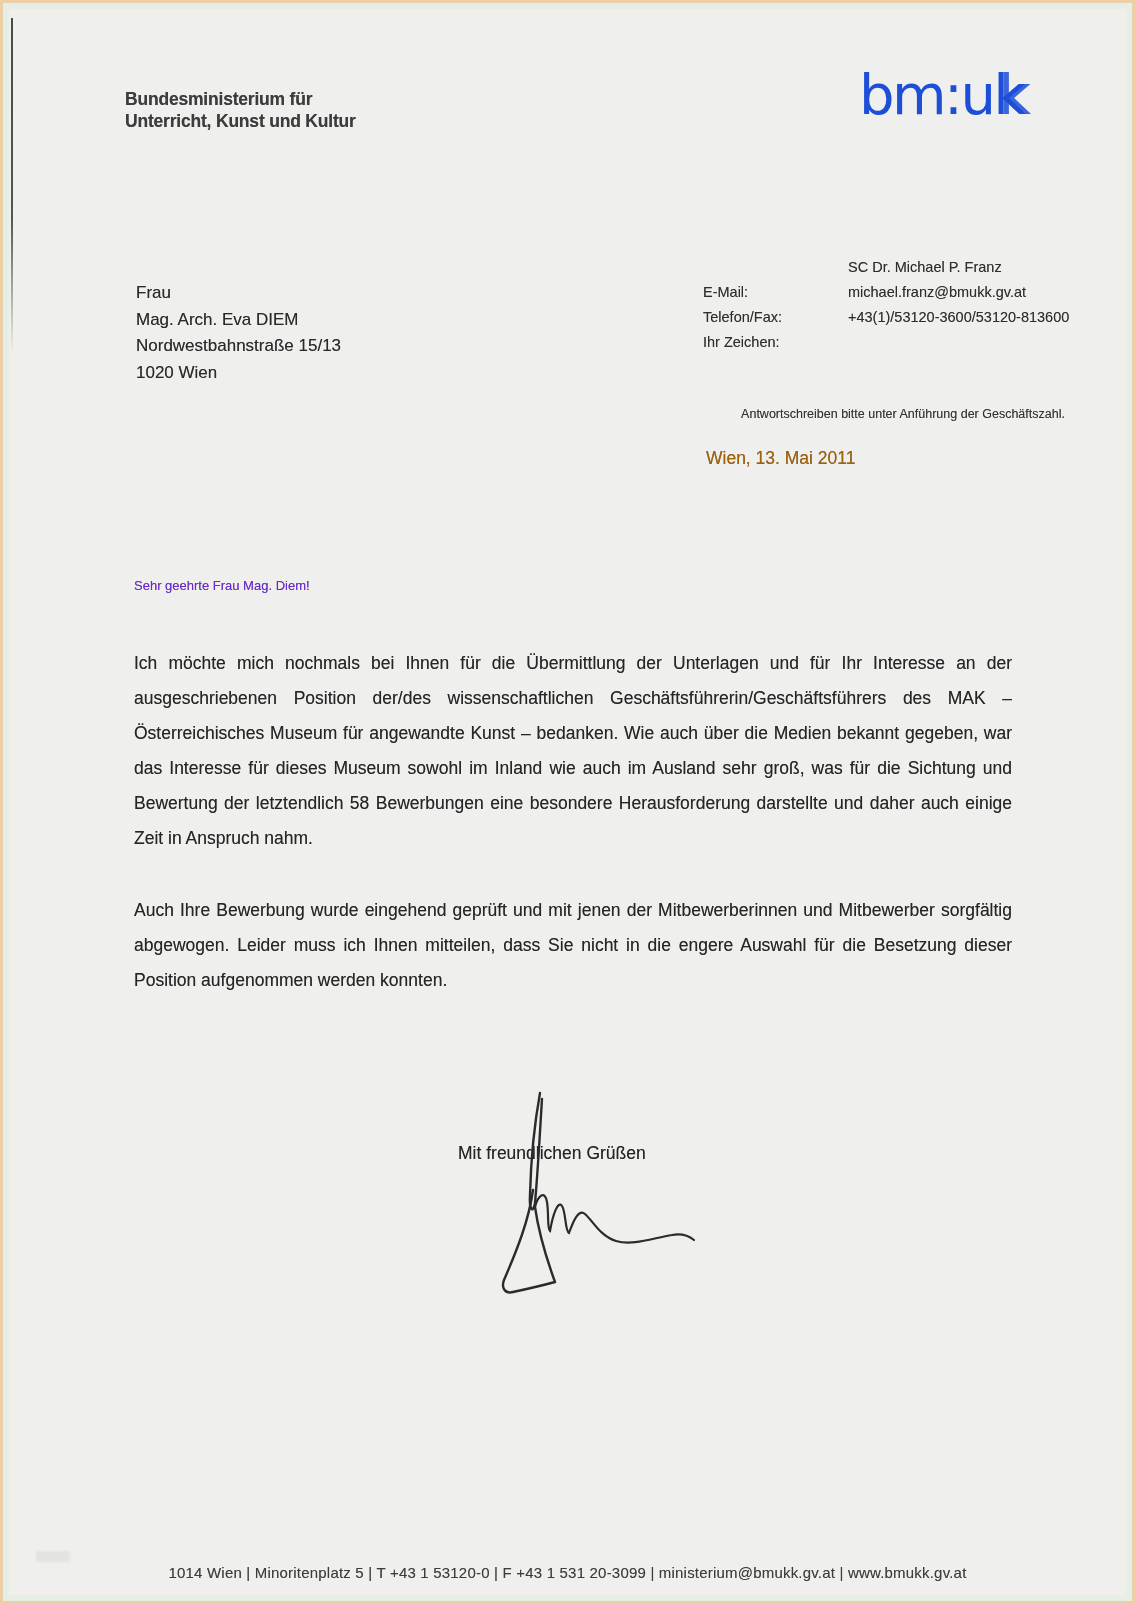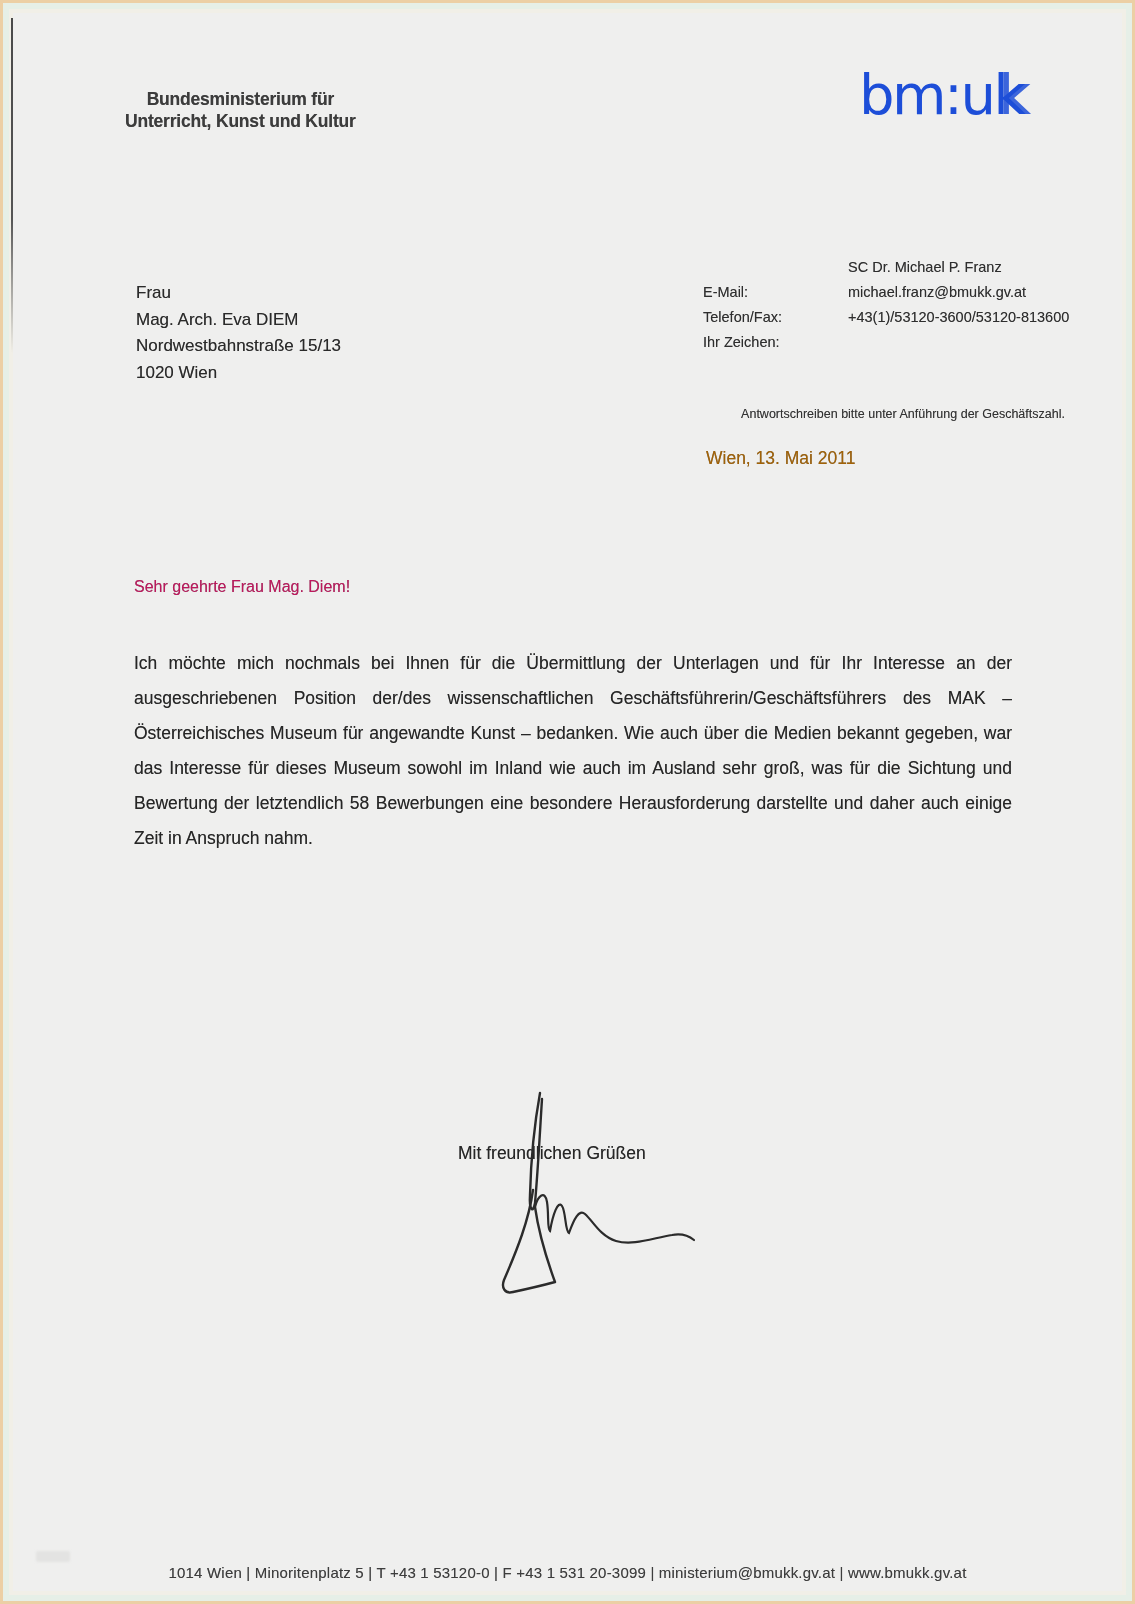"Bundesministerium für" .ministry { text-align: center -> none }
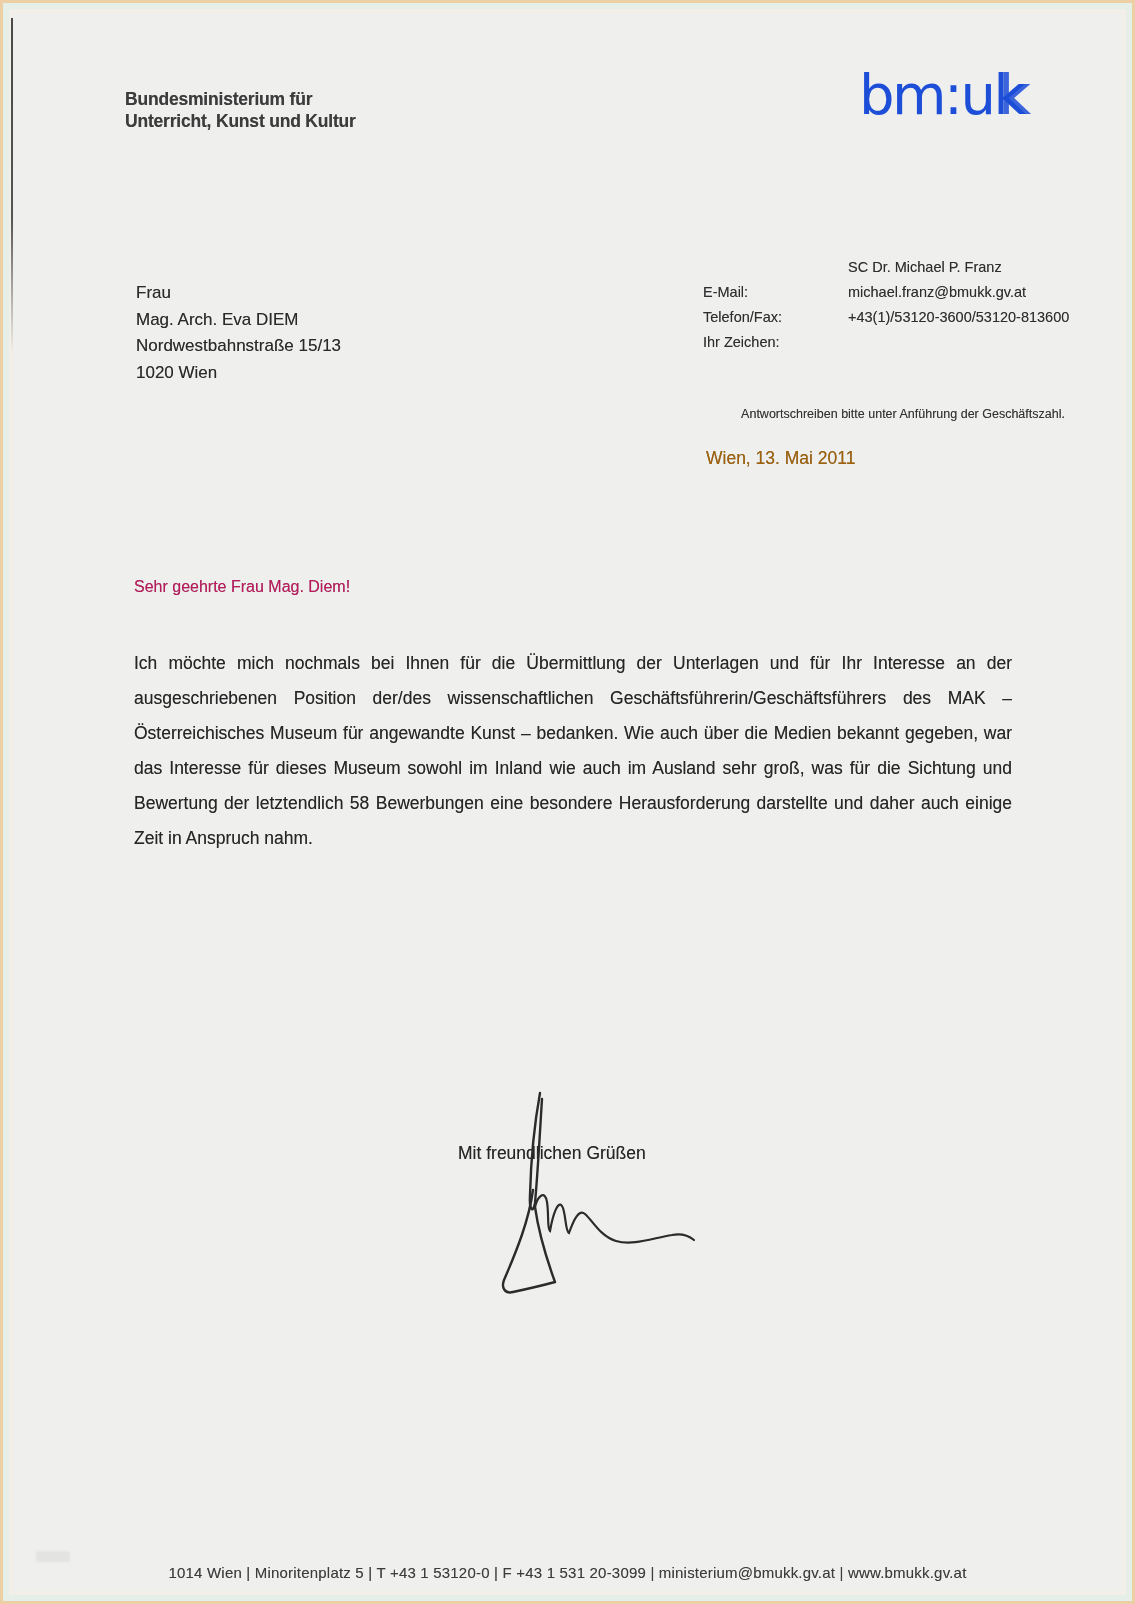"Sehr geehrte Frau Mag. Diem!" .salutation { color: #be185d -> #6d28d9; font-size: 16px -> 13px }
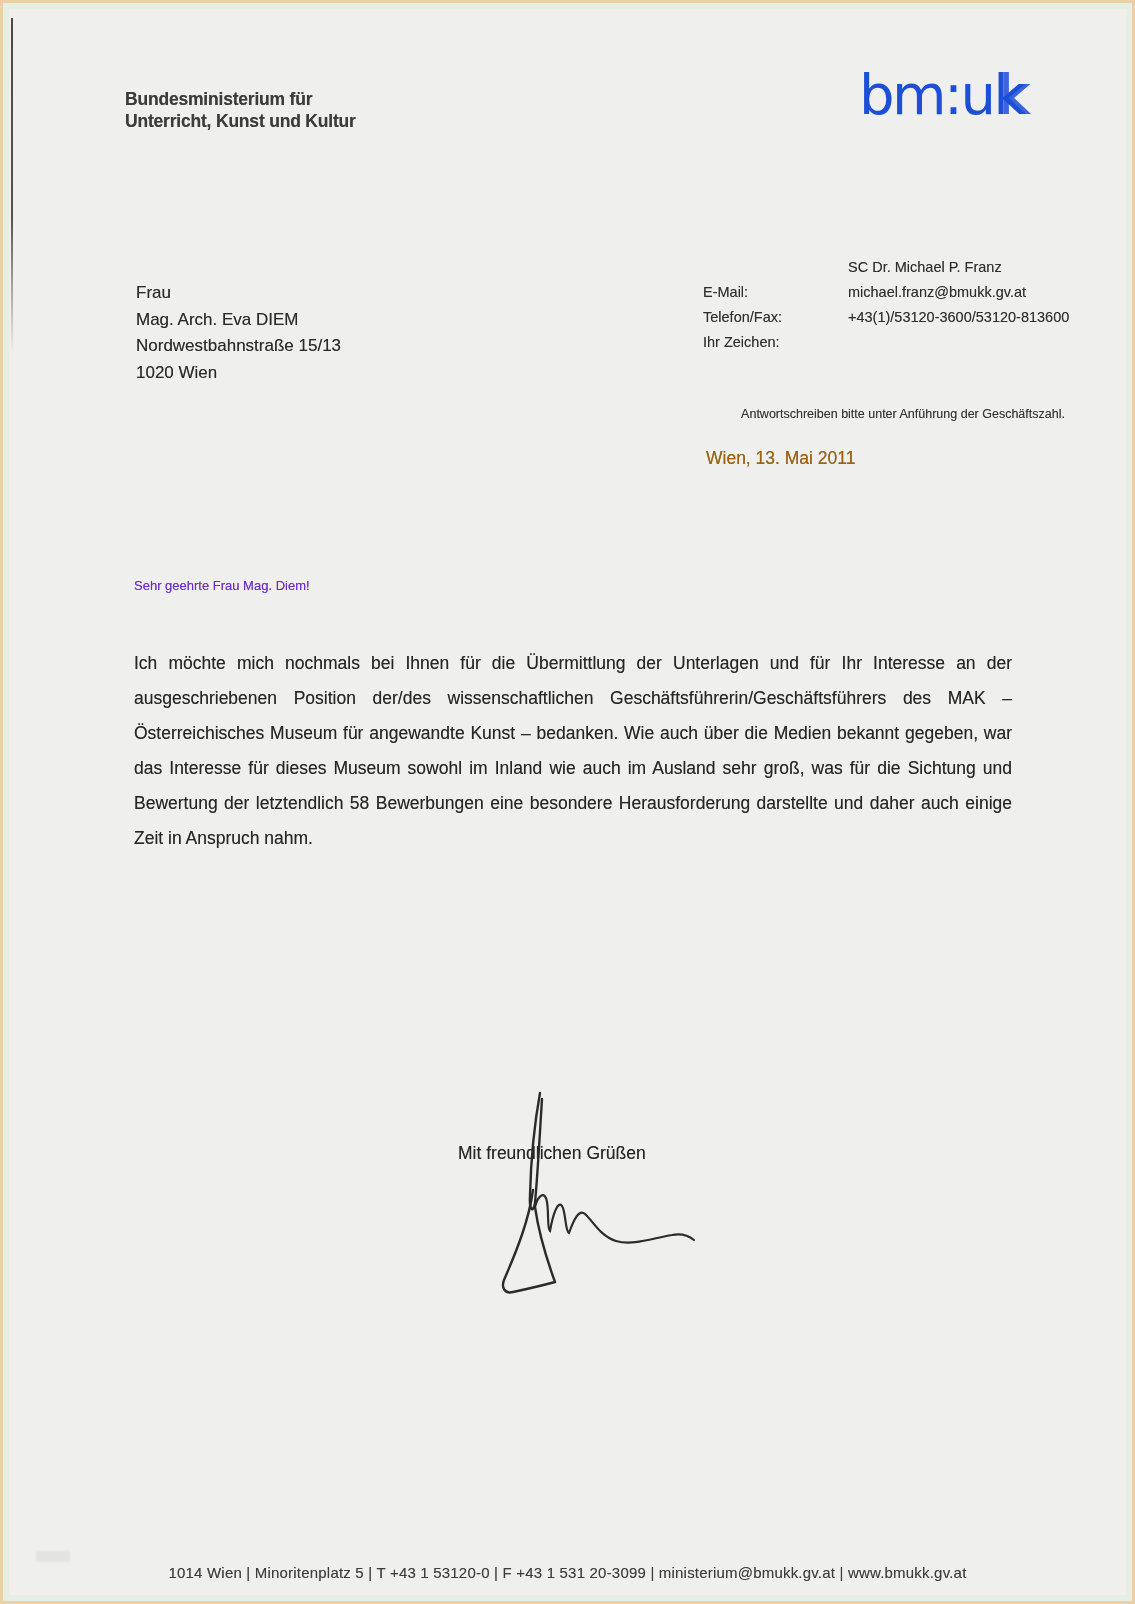"Auch Ihre Bewerbung wurde eingehend" div.para { html: none -> <div>Auch Ihre Bewerbung wurde eingehend geprüft und mit jenen der Mitbewerberinnen und Mitbewerber sorgfältig abgewogen. Leider muss ich Ihnen mitteilen, dass Sie nicht in die engere Auswahl für die Besetzung dieser Position aufgenommen werden konnten.</div> }
